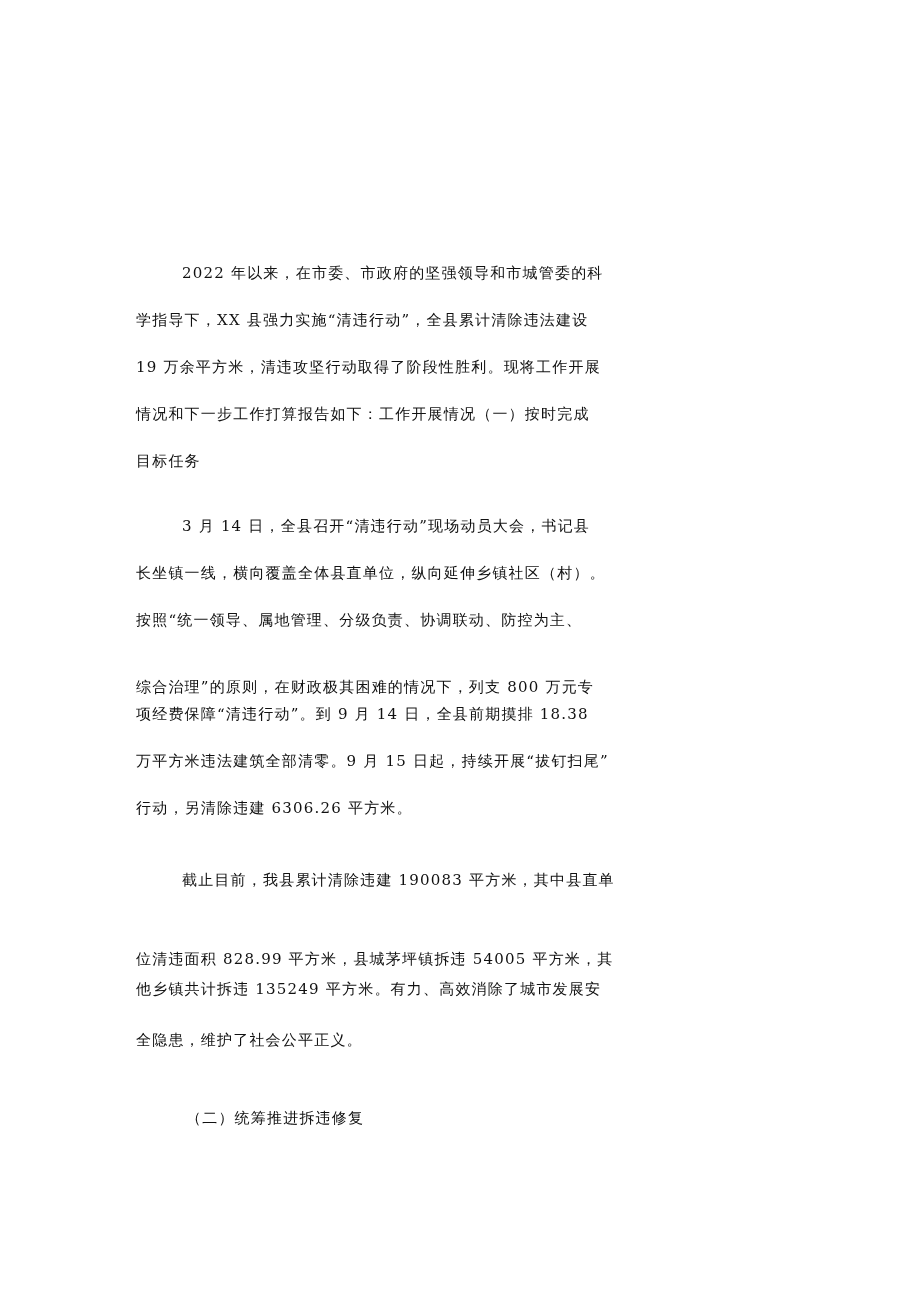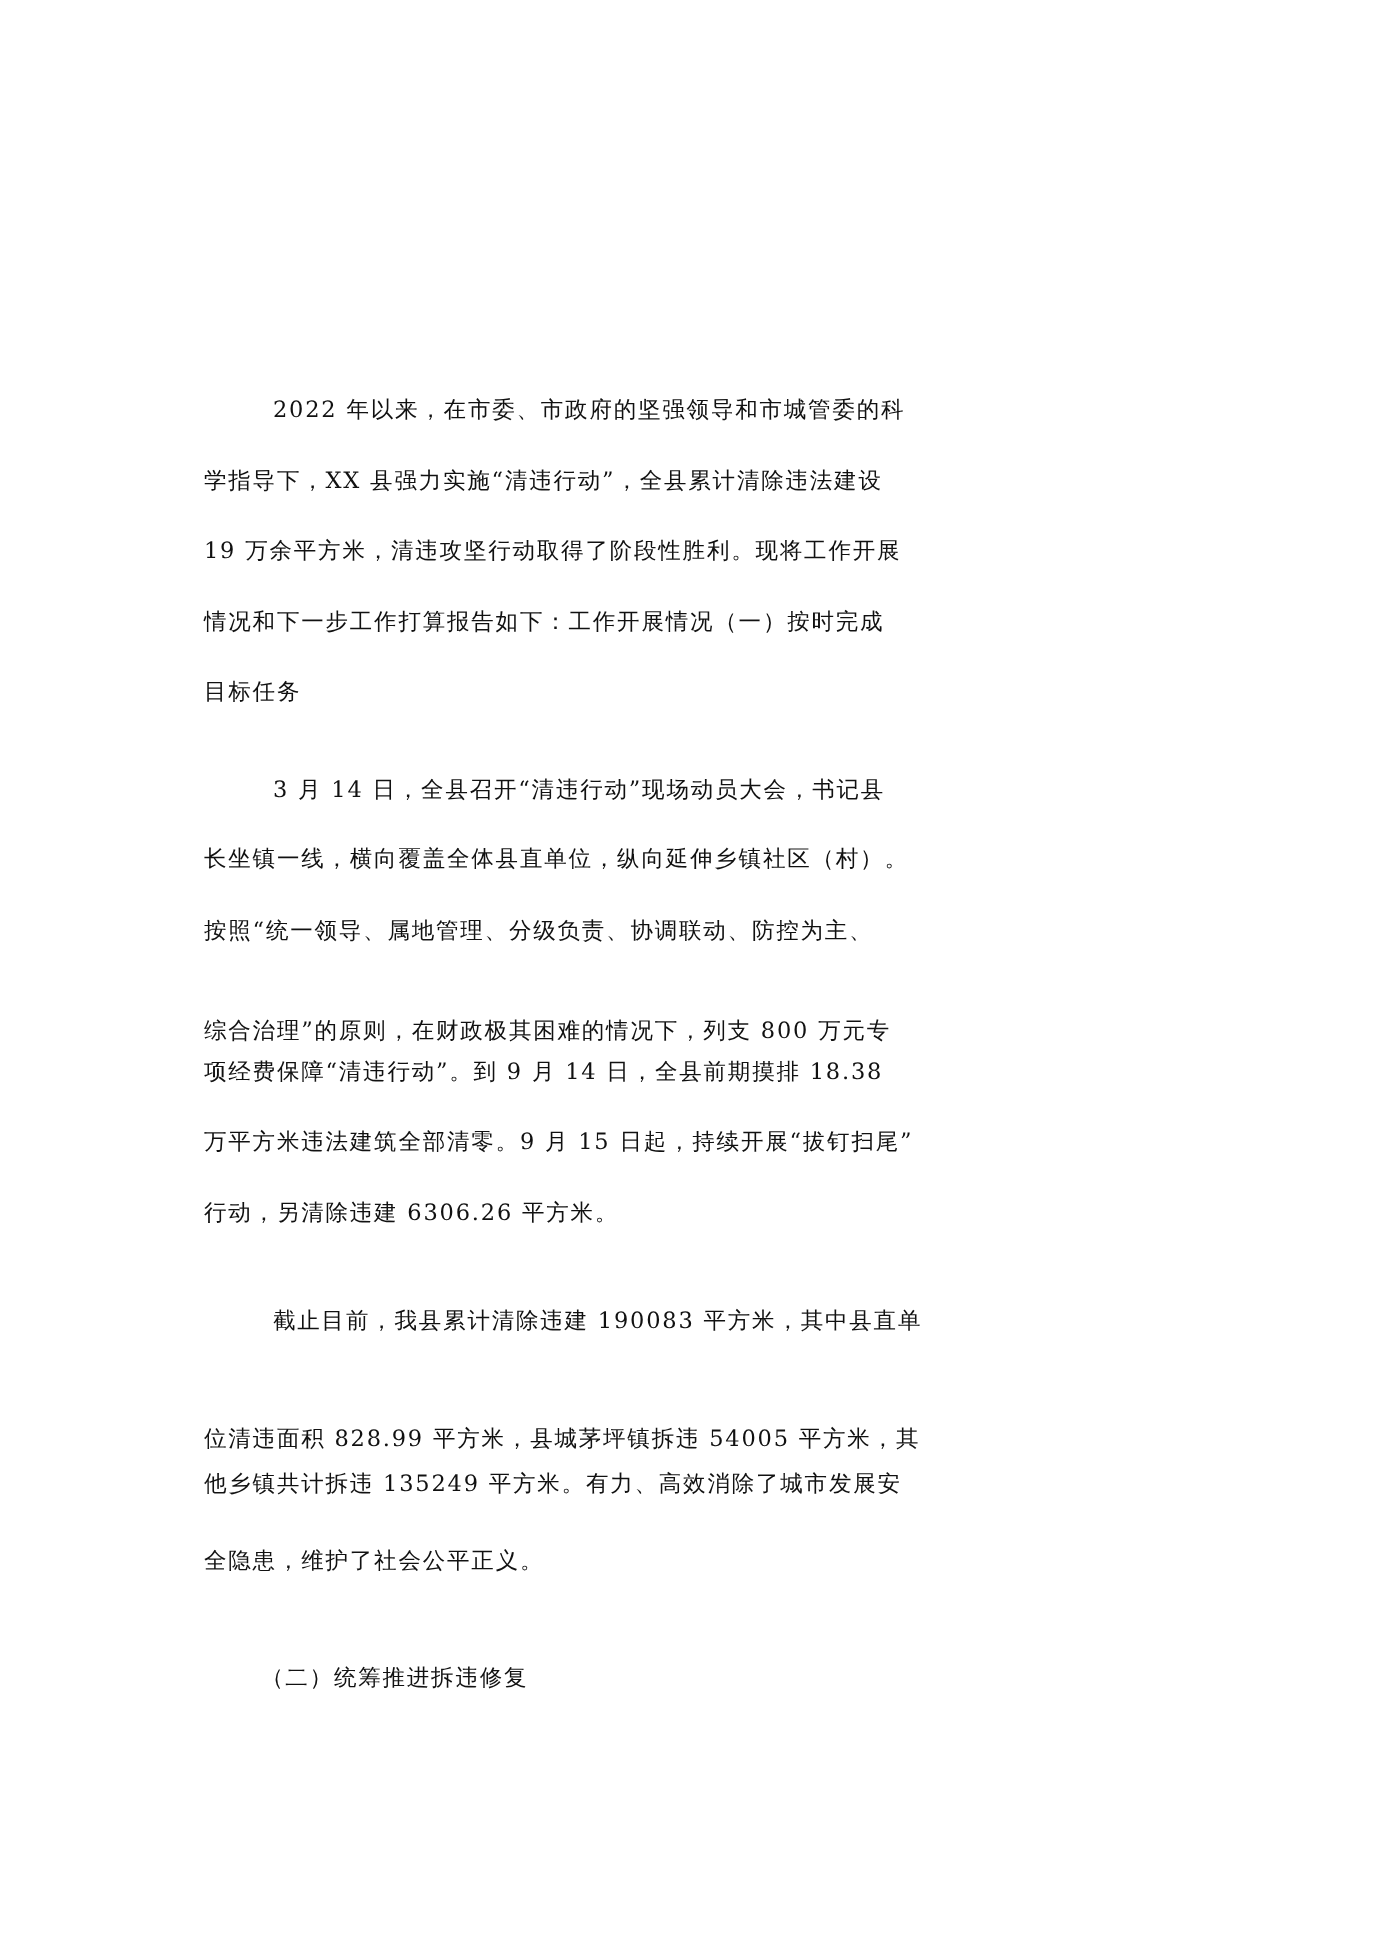"（二）统筹推进拆违修复" .heading2 { left: 174px -> 186px }
